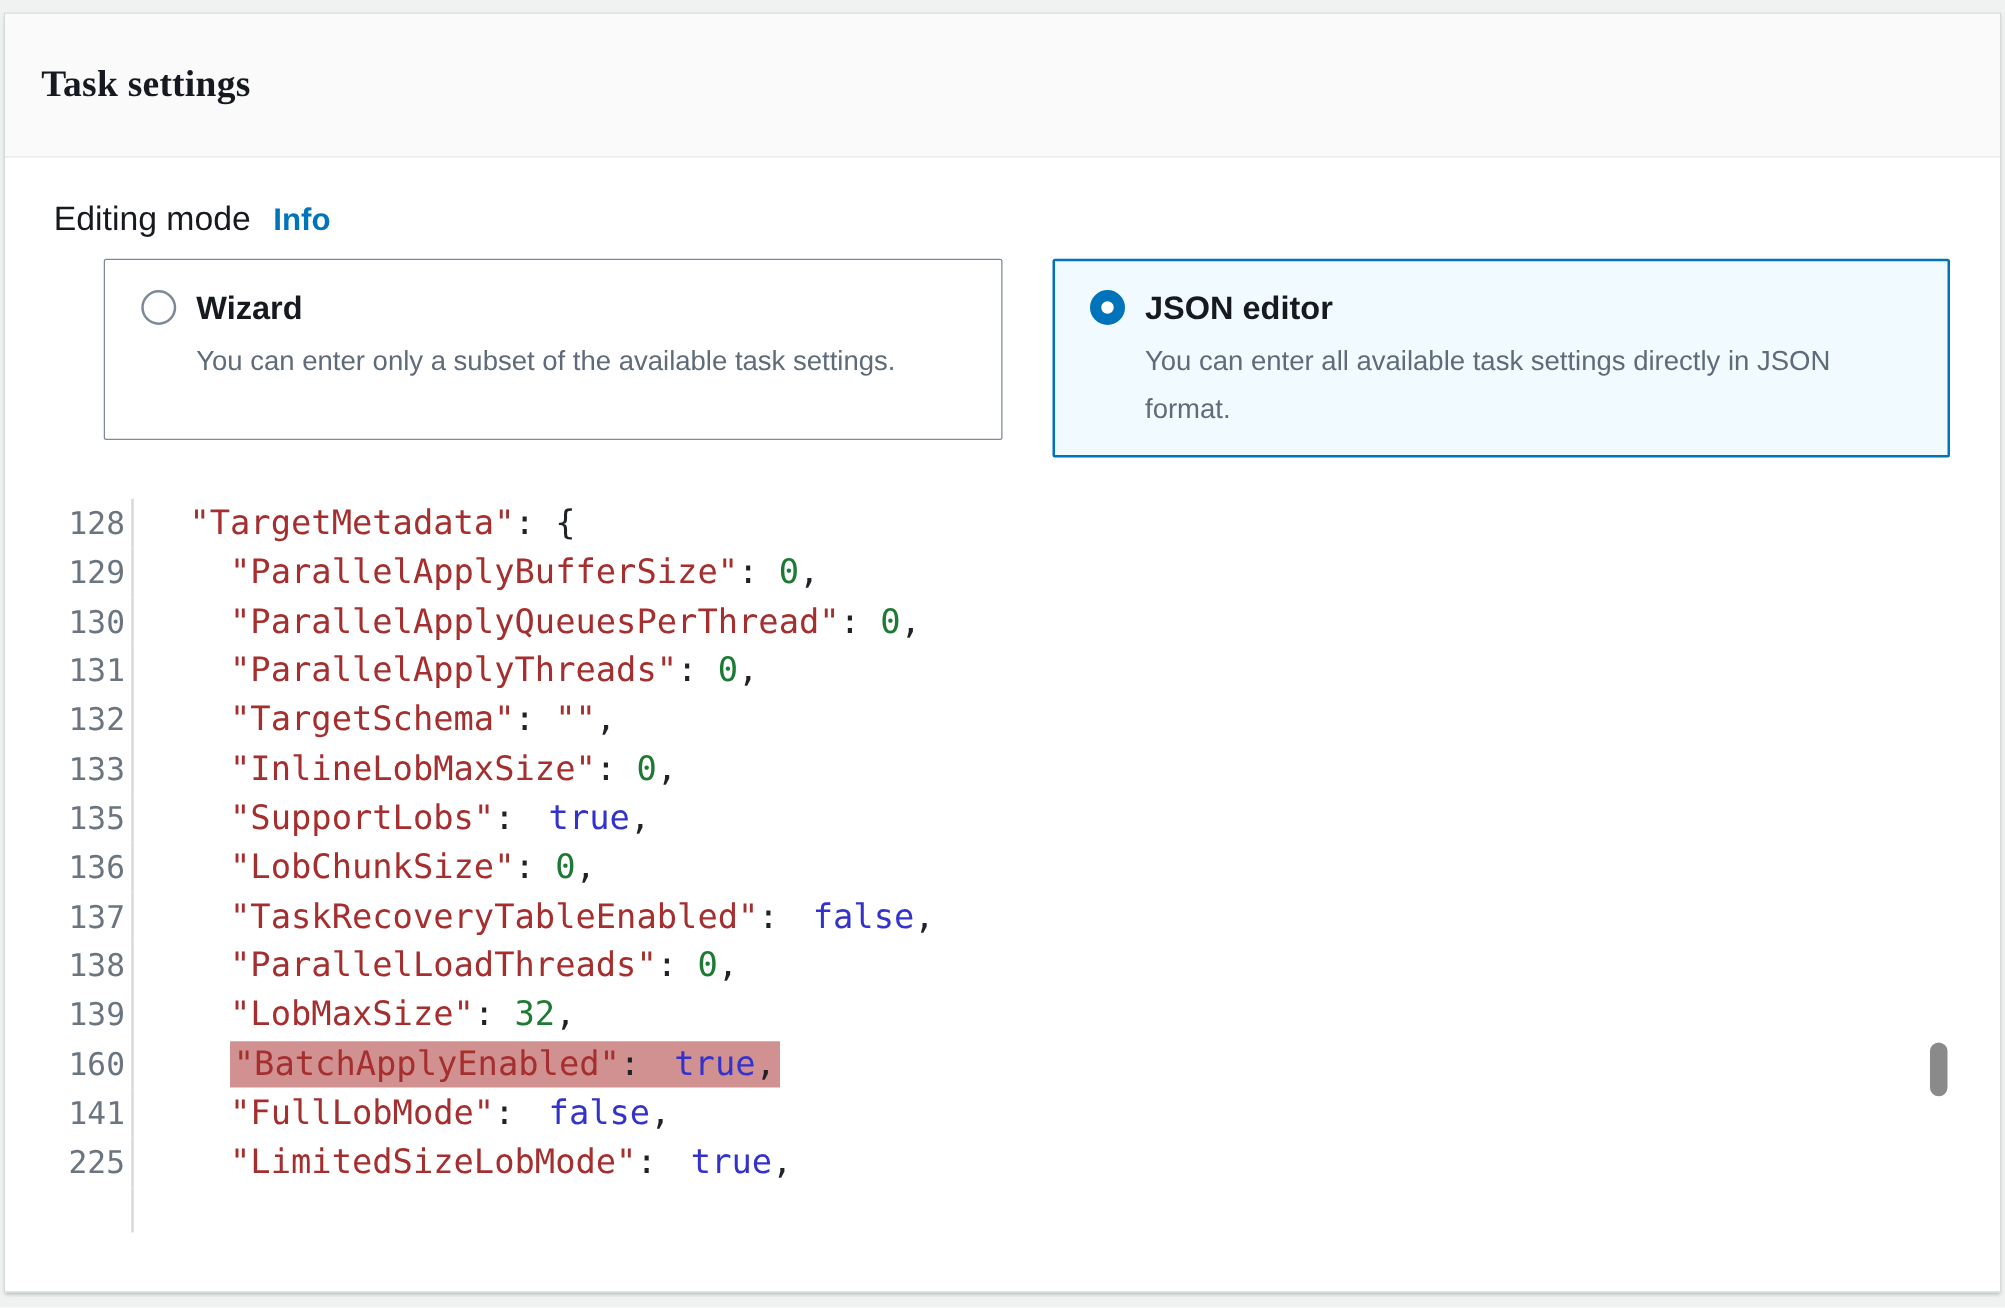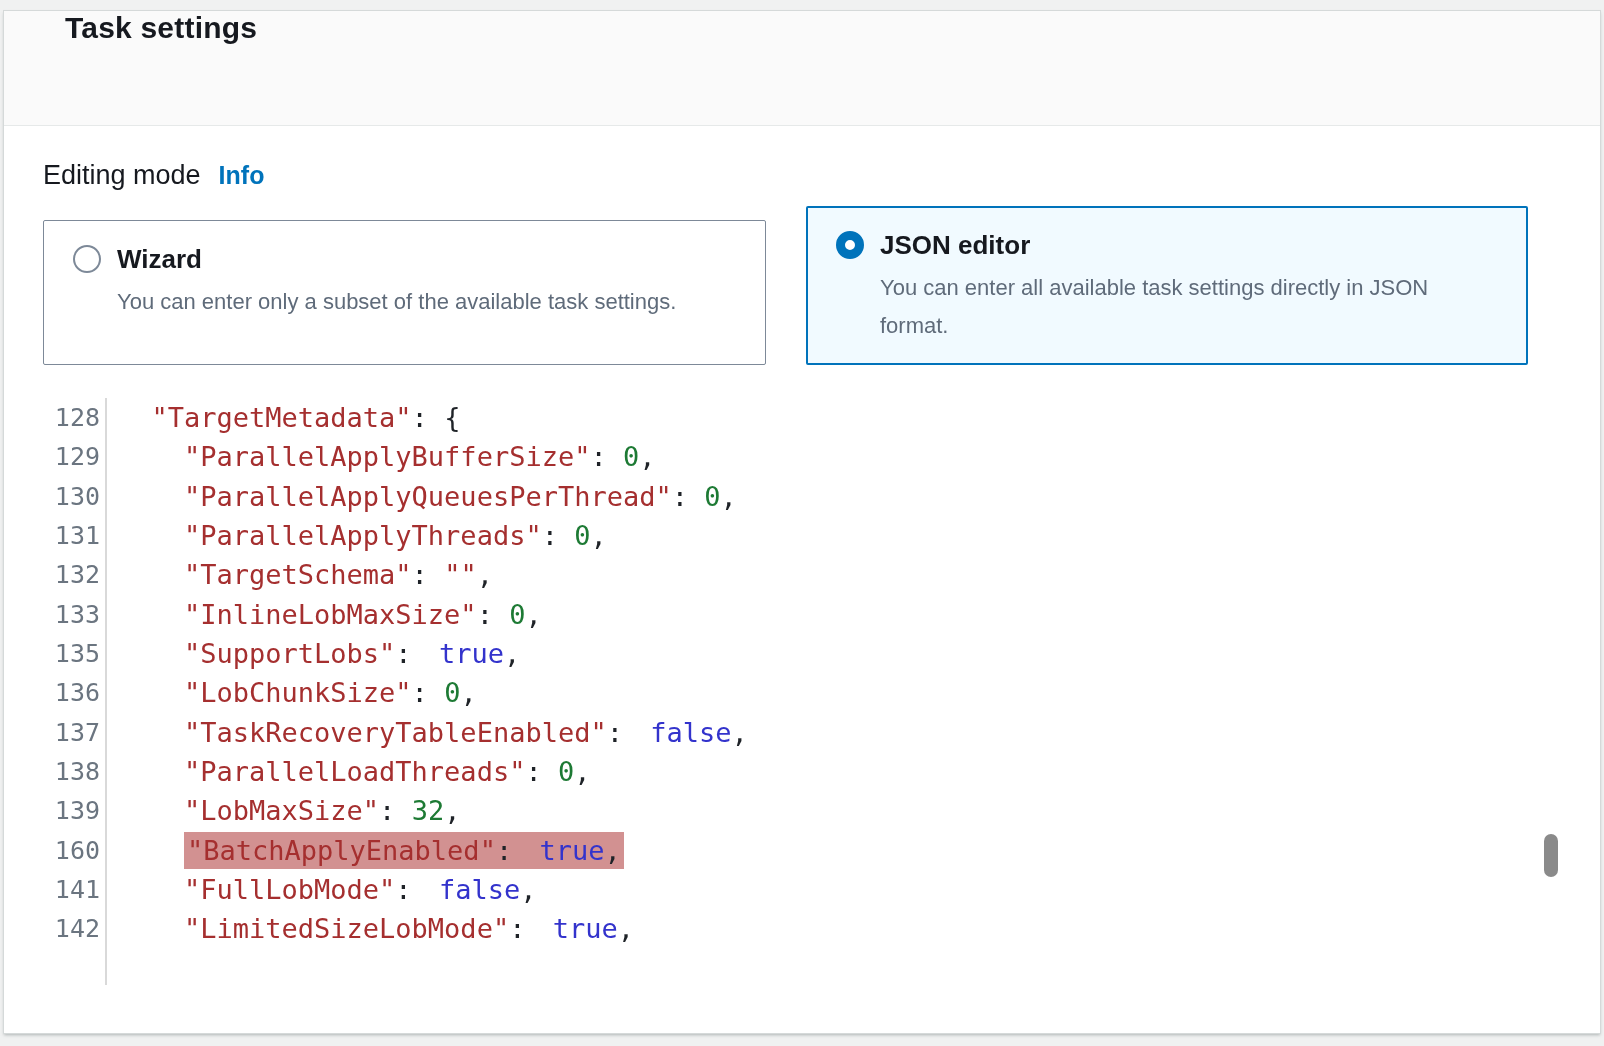"Task settings" .card-header { align-items: none -> center; font-family: none -> Liberation Serif, serif; padding-left: 61px -> 29px }
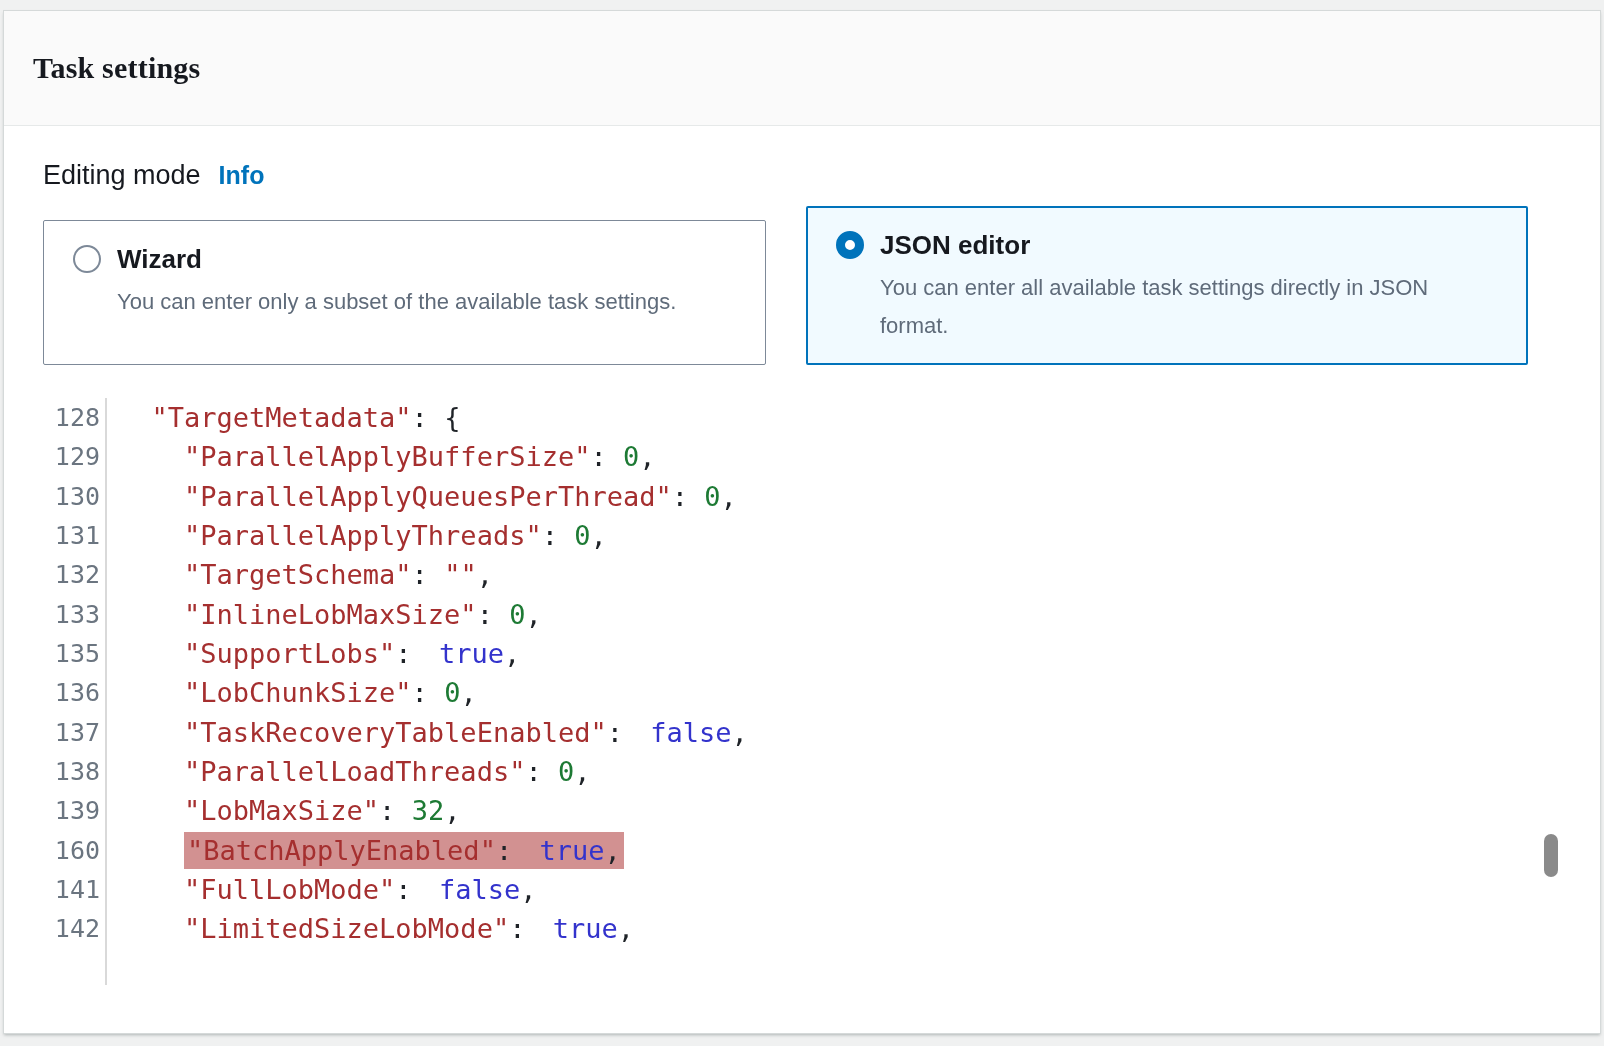"Wizard" .tiles-row { align-items: flex-end -> flex-start; margin-left: none -> 40px }
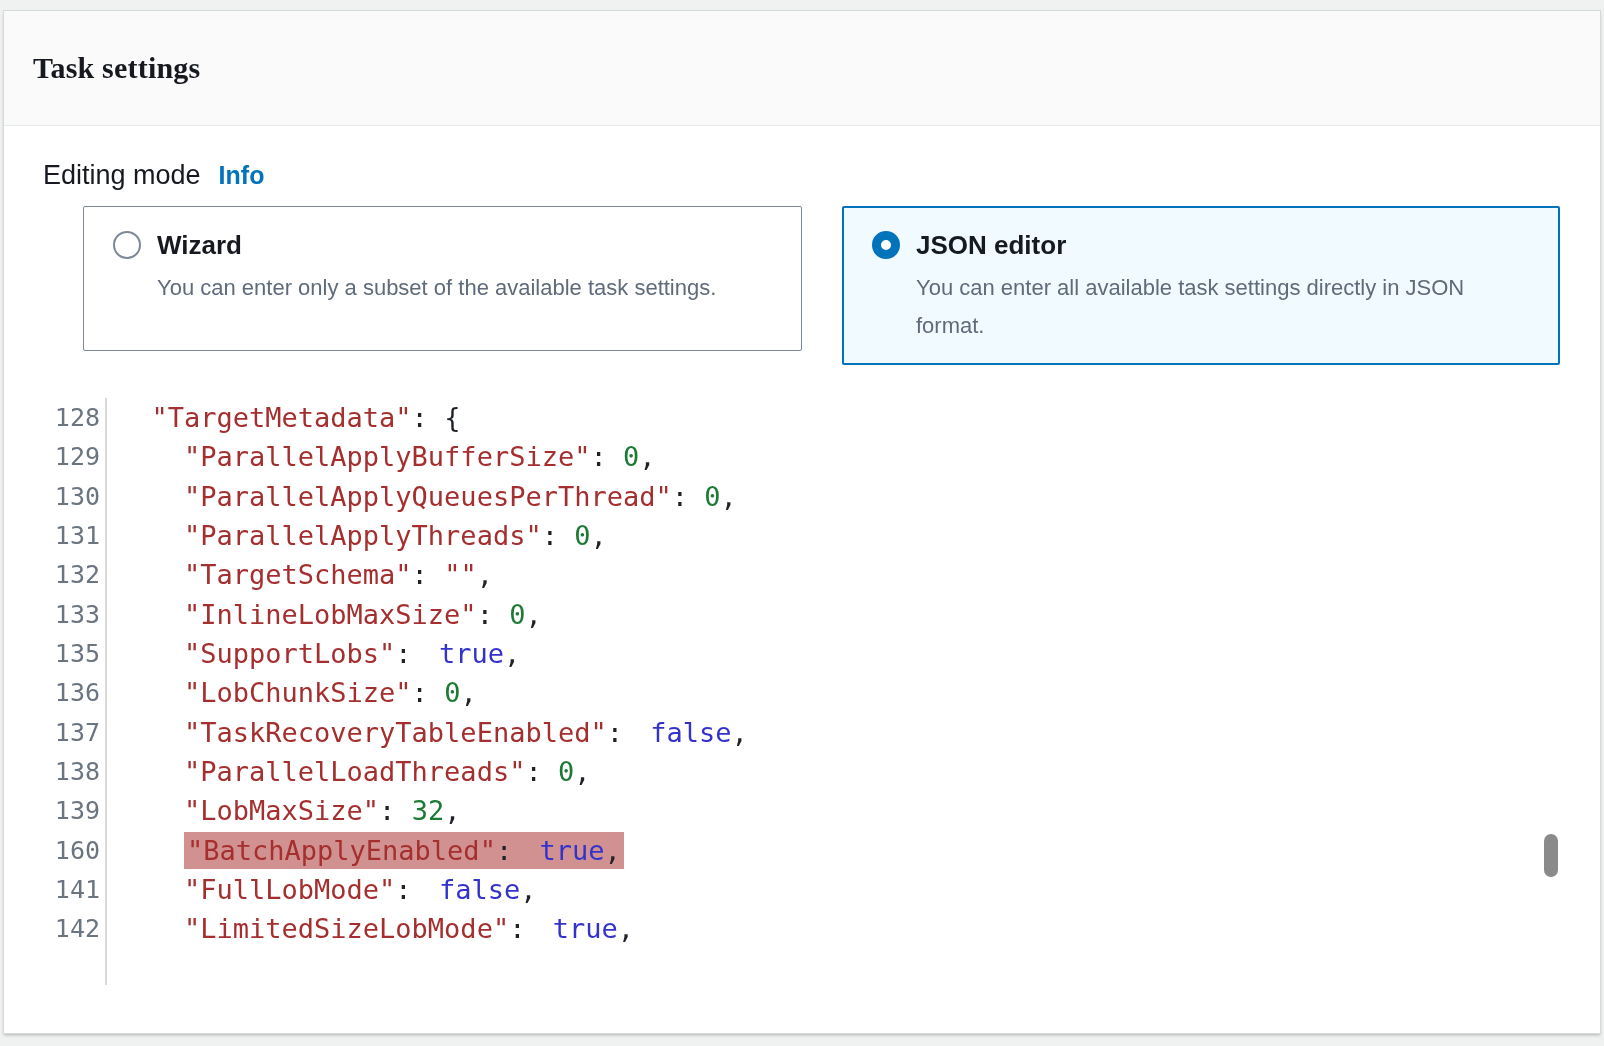"142" span.gutter { text: 142 -> 225 }
